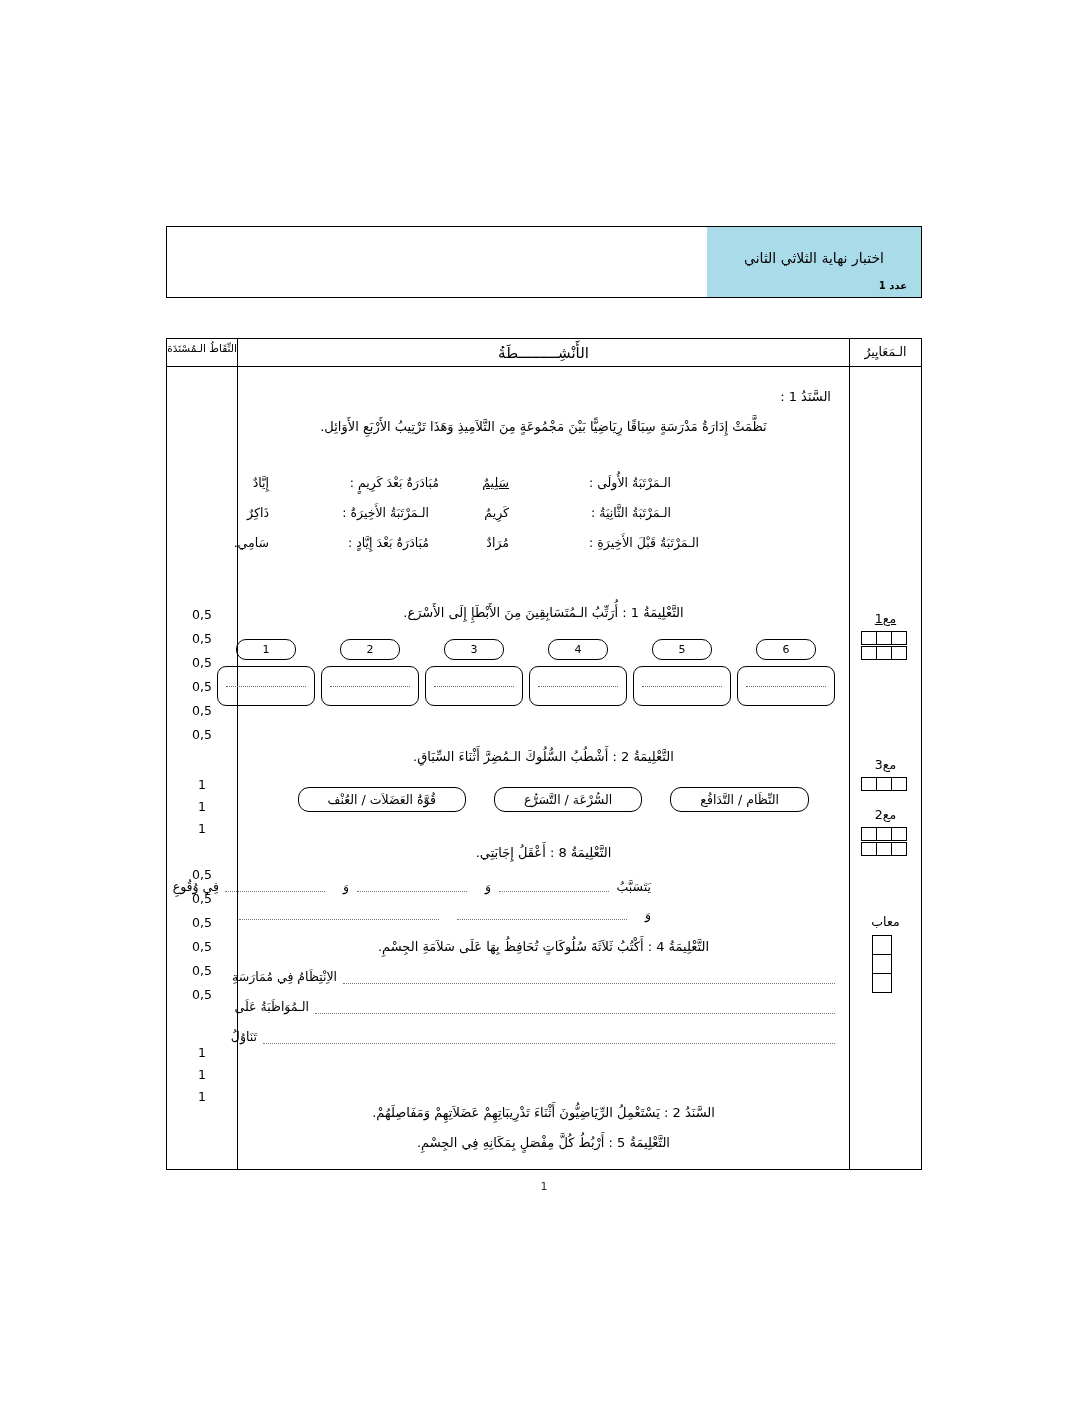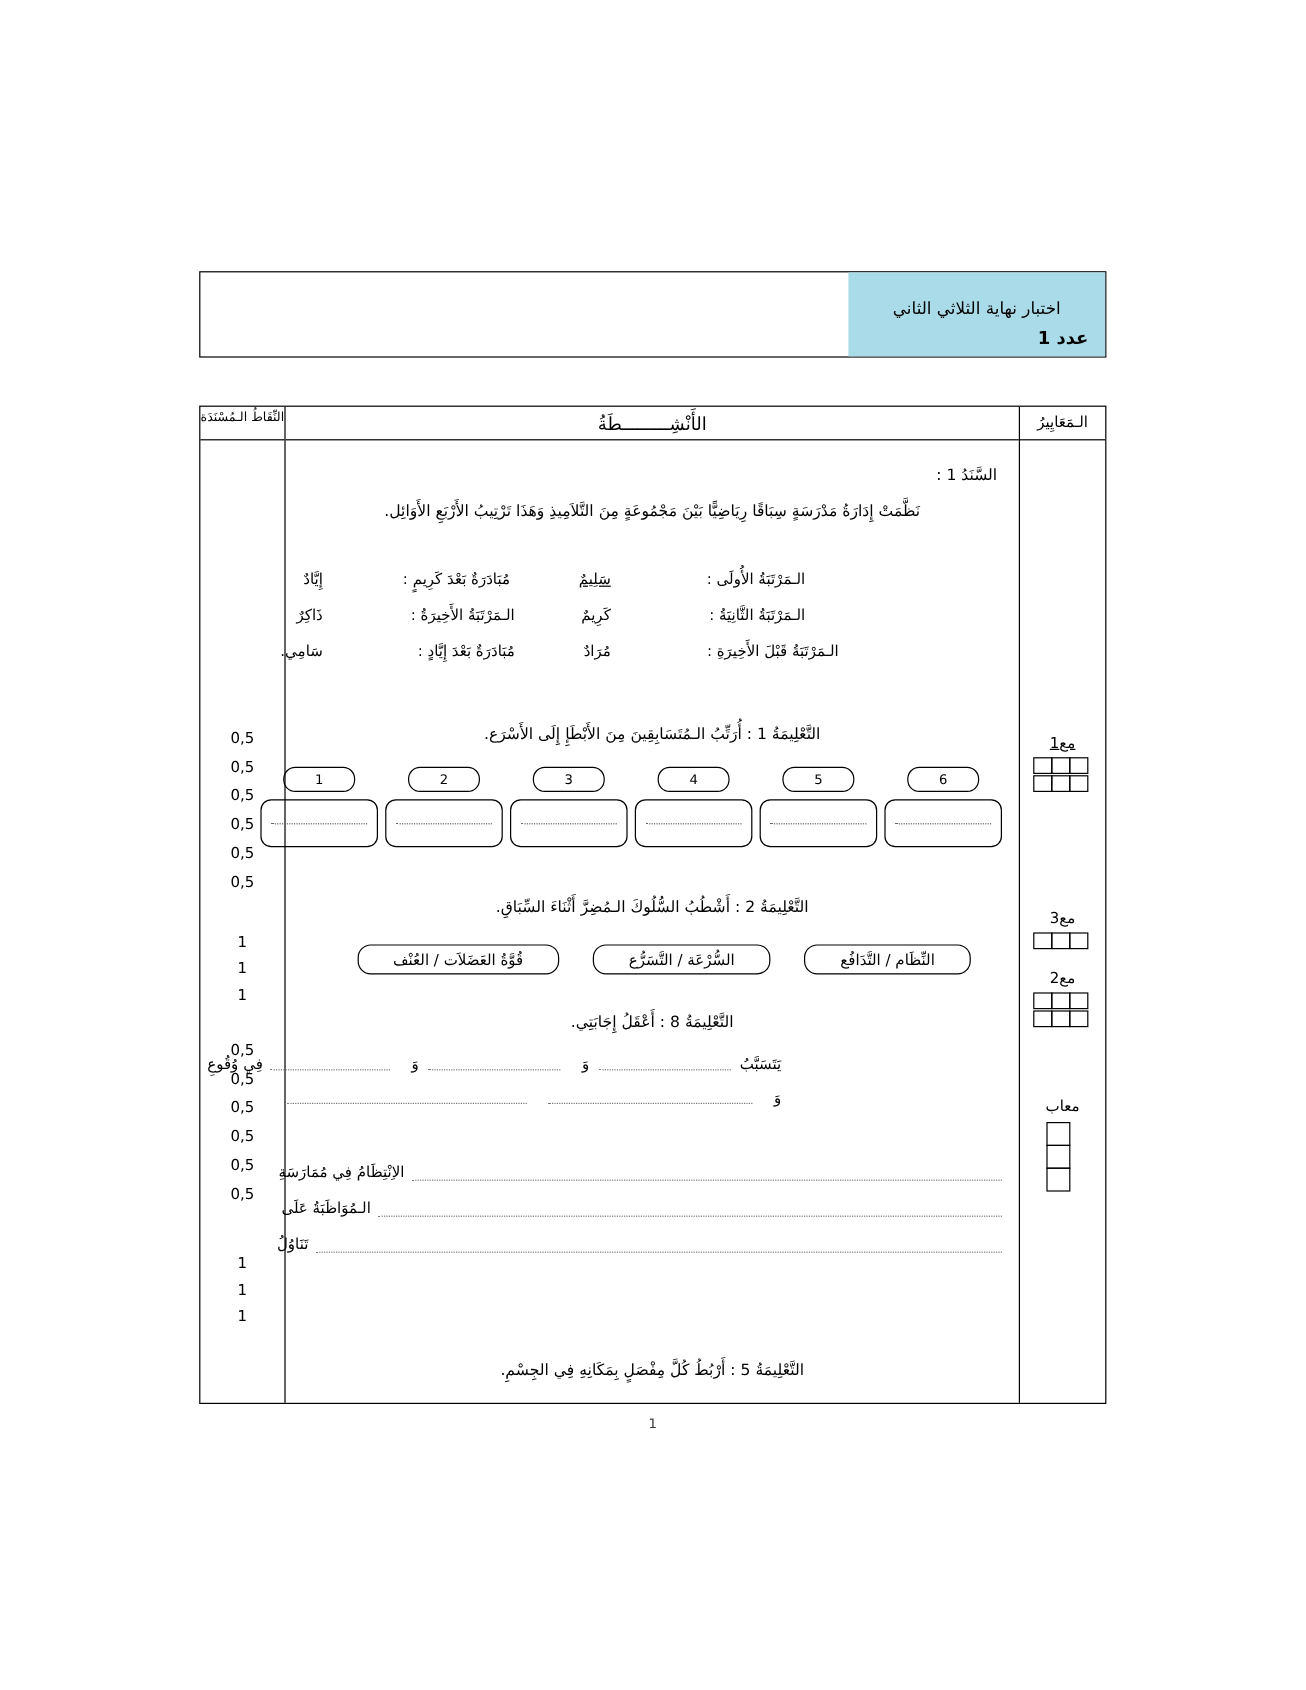"عدد 1" .hdr-mid .exam-num { font-size: 15px -> 10px }
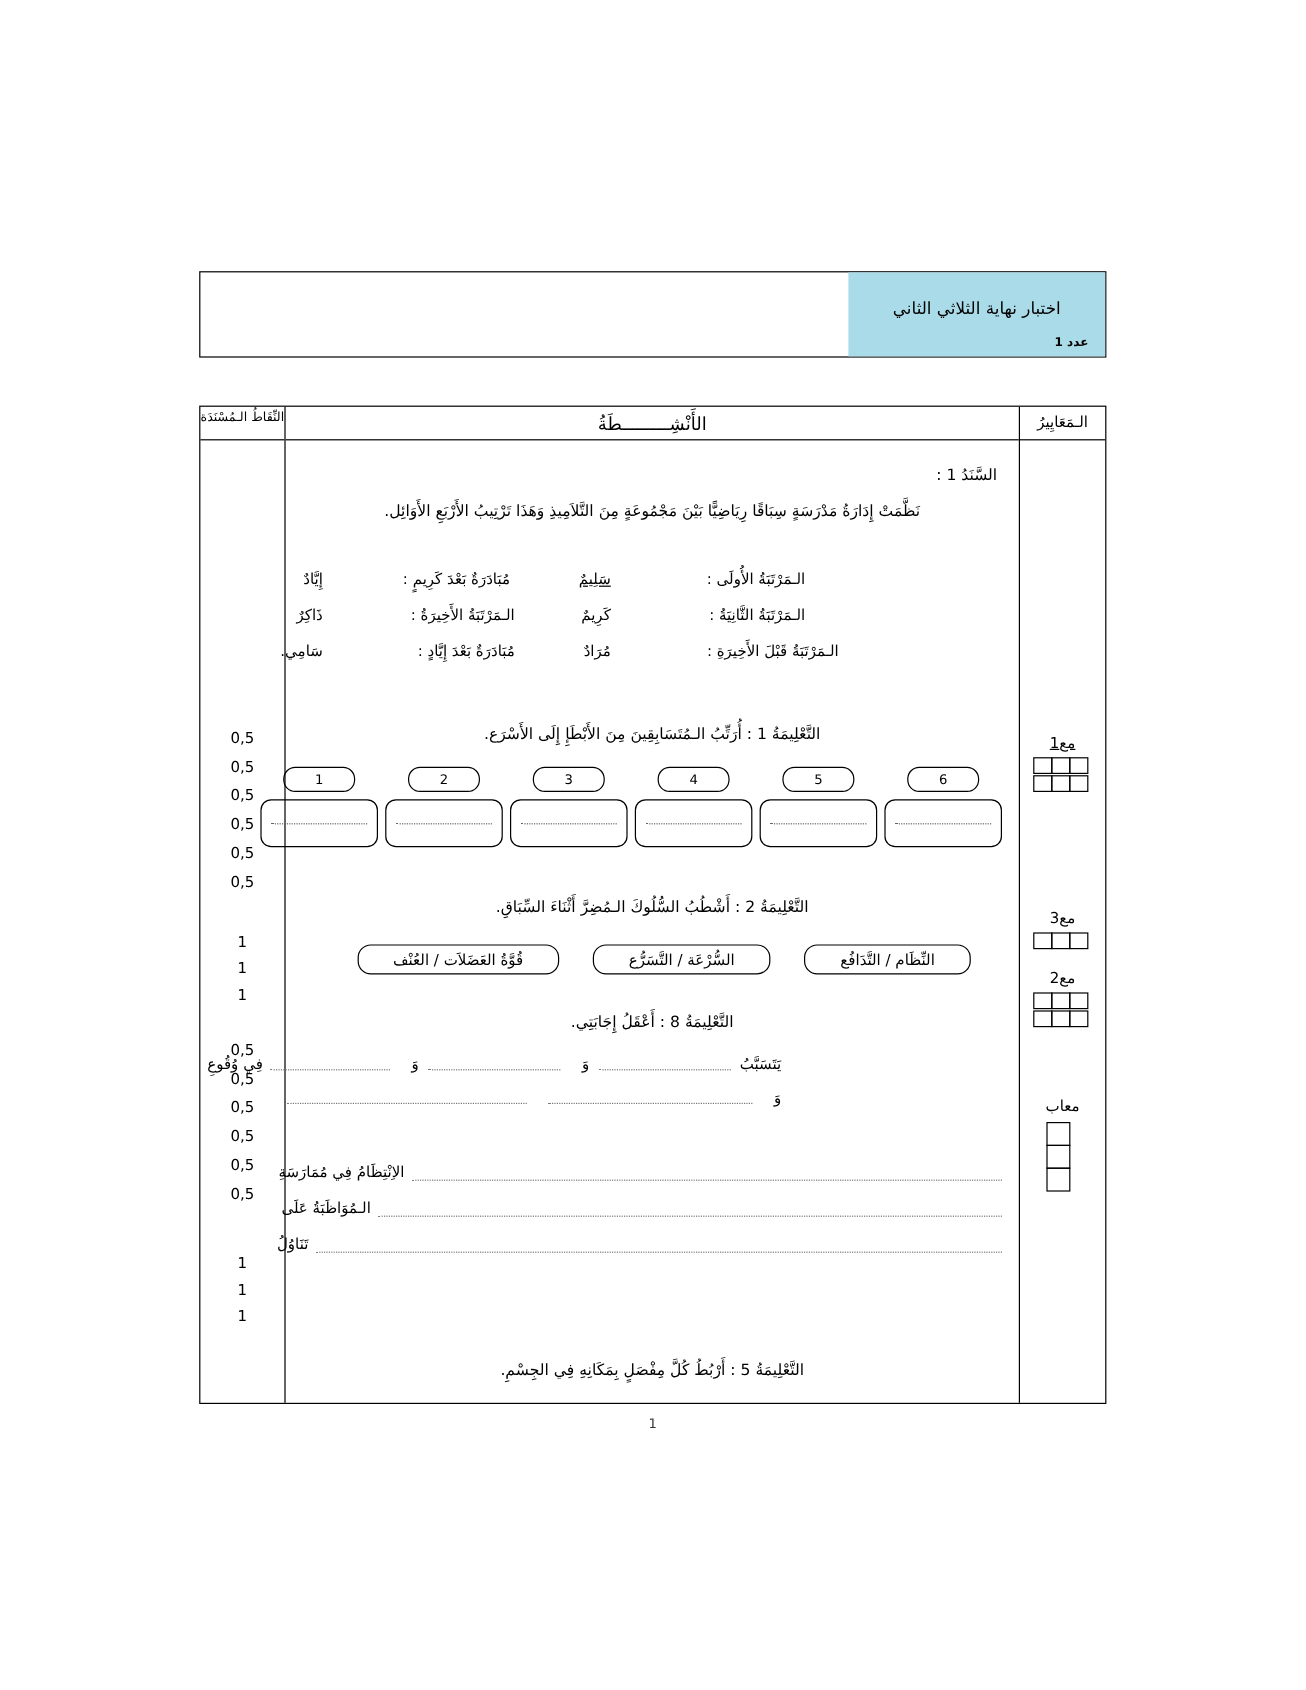"مُبَادَرَةٌ بَعْدَ كَرِيمٍ :" div.rank-row { right: 424px -> 410px }
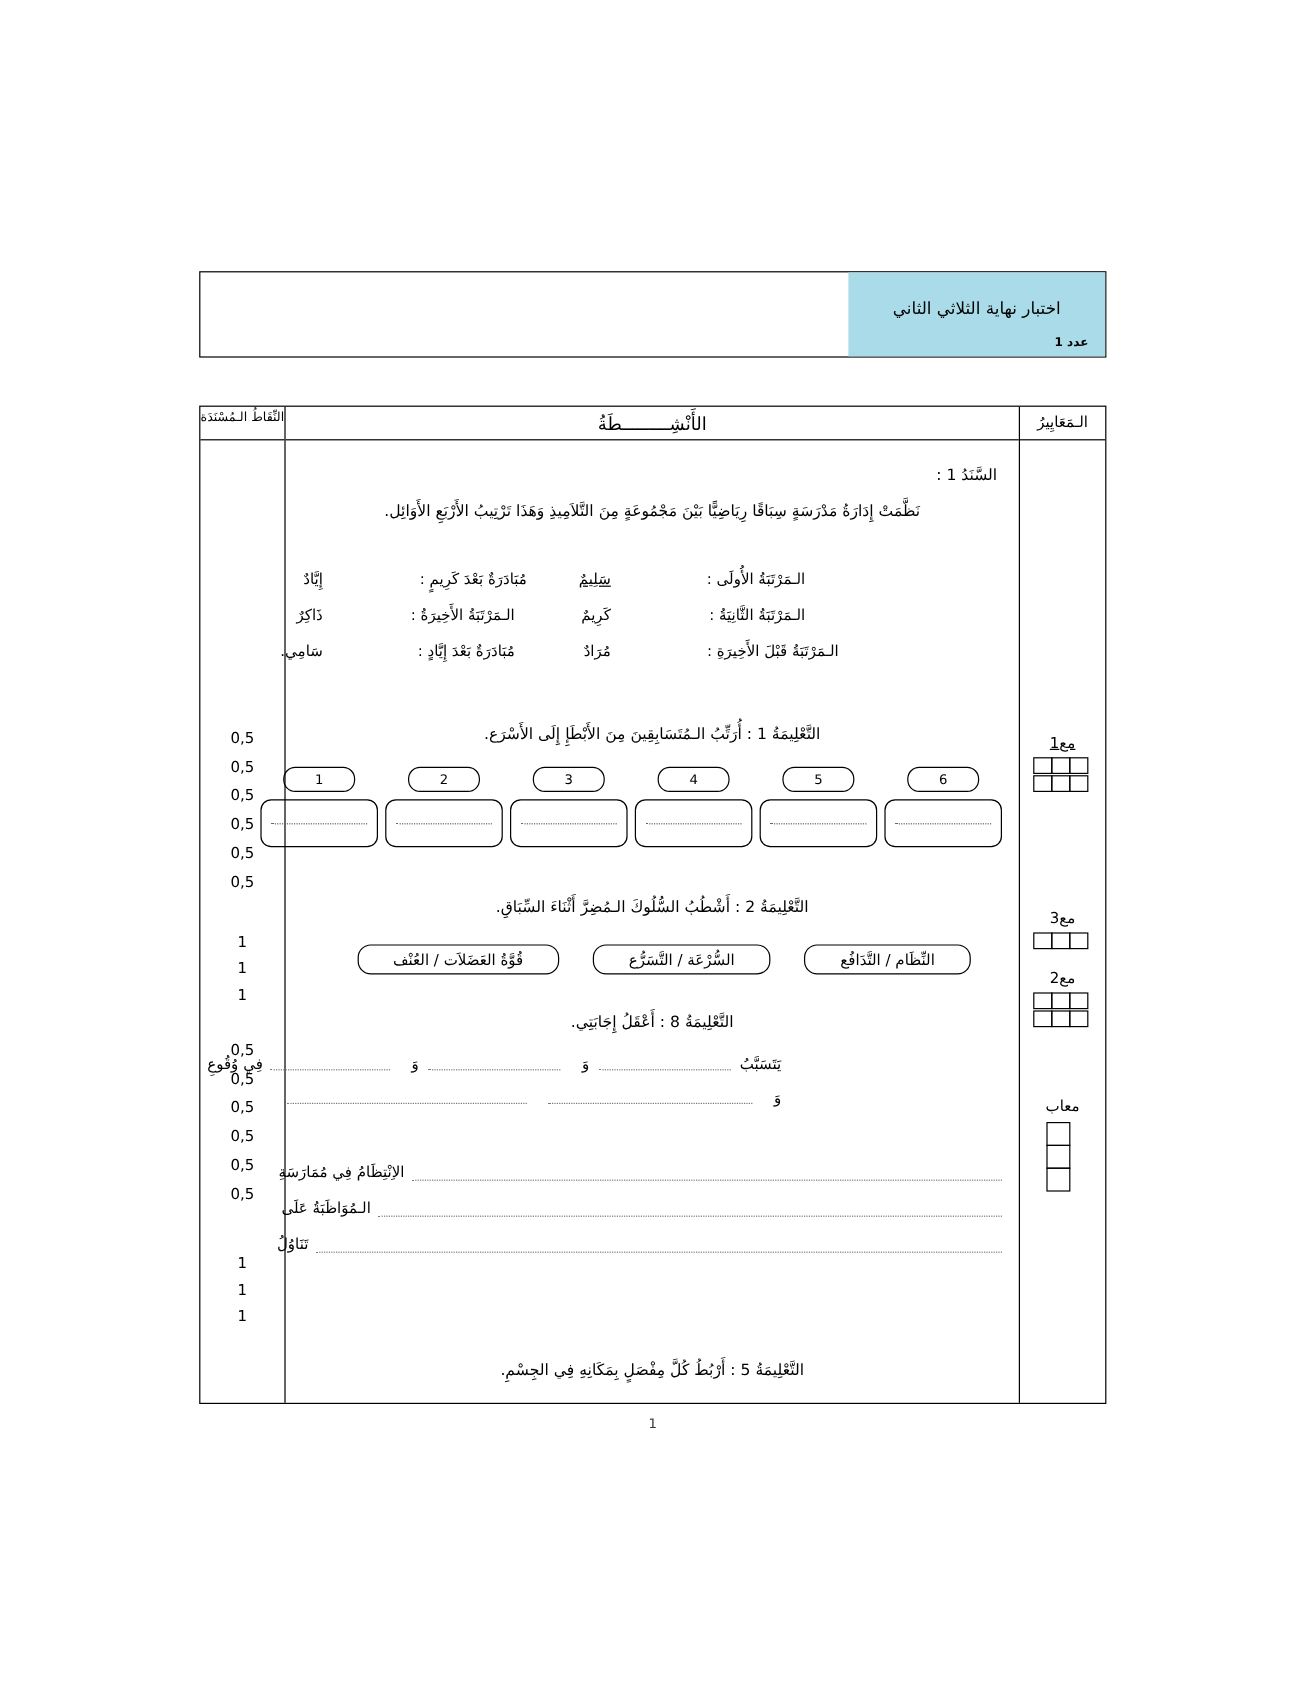"التَّعْلِيمَةُ 4 : أَكْتُبُ ثَلاَثَةَ" div.ln { html: none -> <div>التَّعْلِيمَةُ 4 : أَكْتُبُ ثَلاَثَةَ سُلُوكَاتٍ تُحَافِظُ بِهَا عَلَى سَلاَمَةِ الجِسْمِ.</div> }
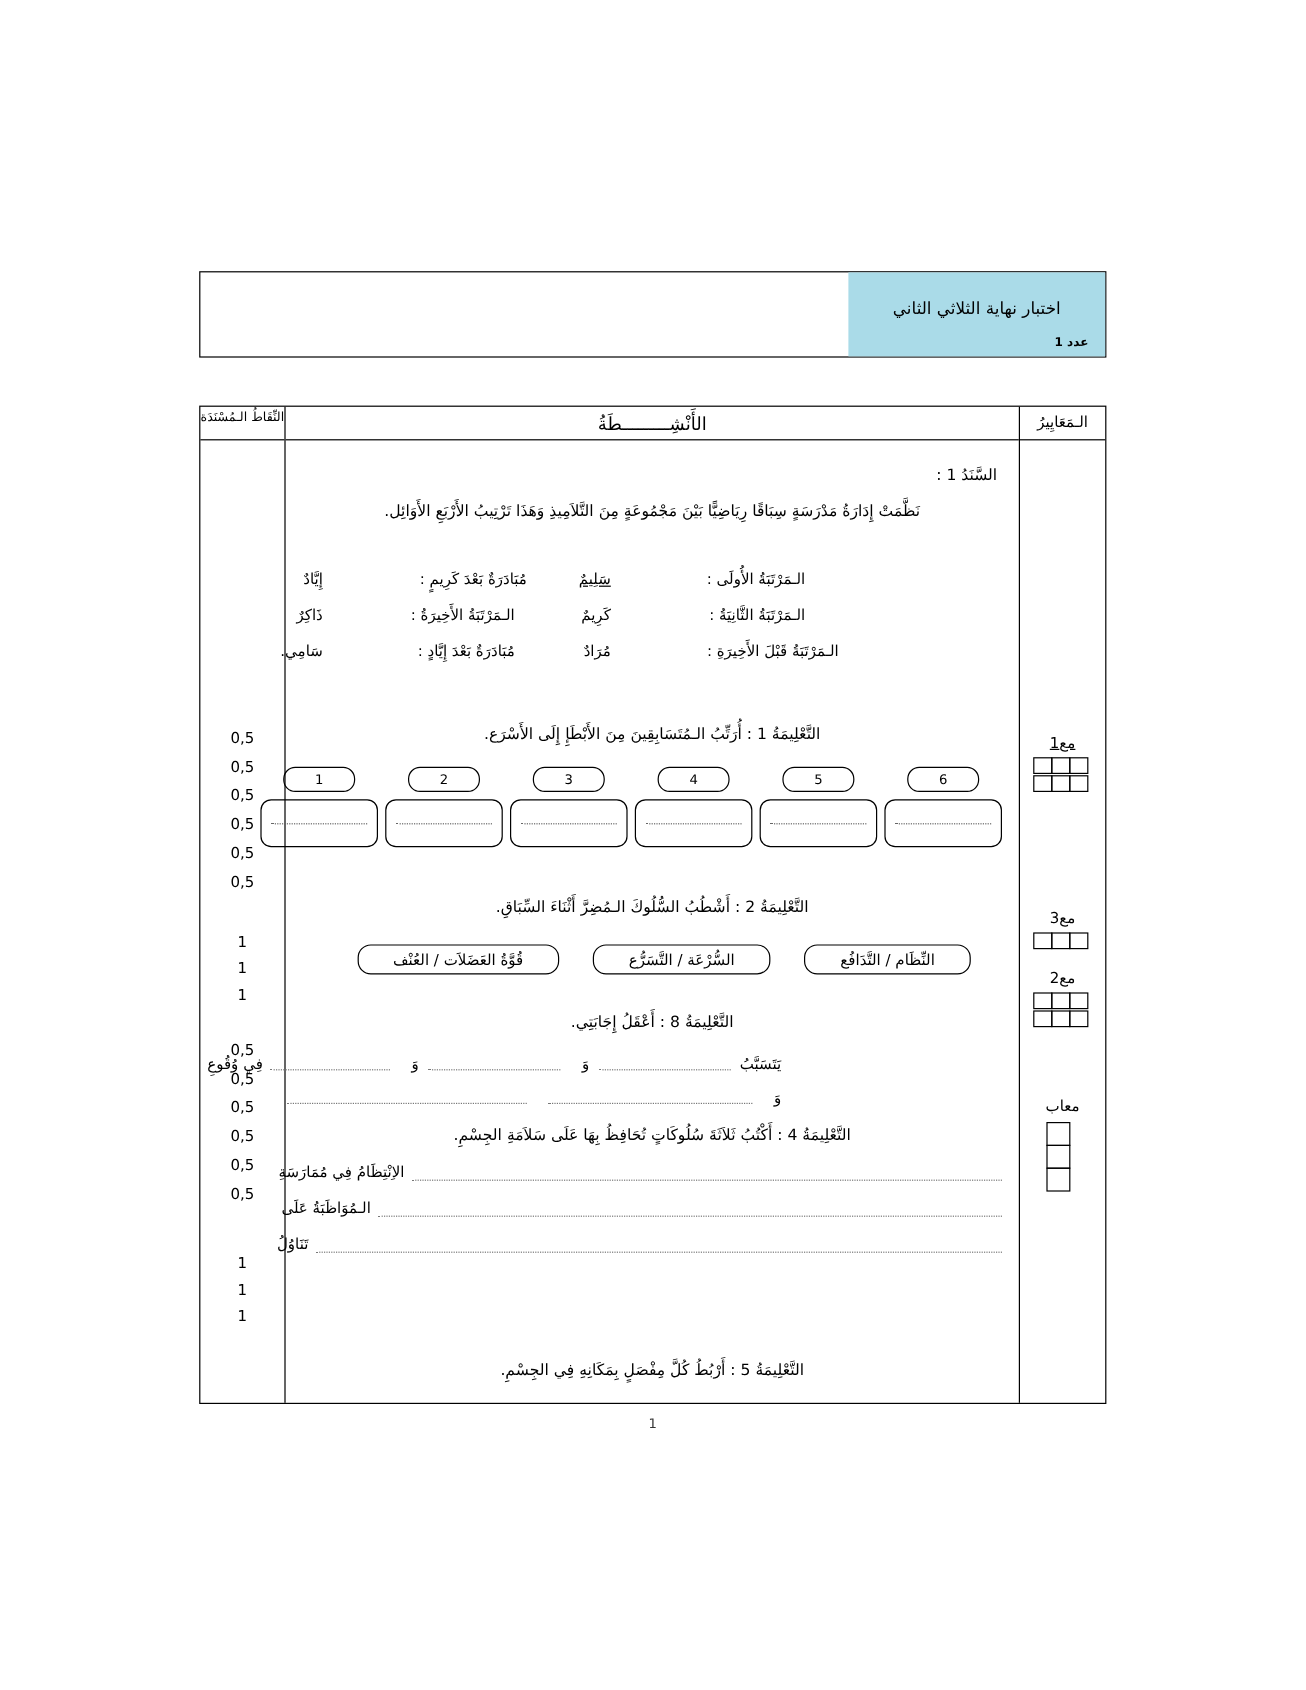"السَّنَدُ 2 : يَسْتَعْمِلُ" div.ln { html: none -> <div> <span>السَّنَدُ 2 :</span> <span>يَسْتَعْمِلُ الرِّيَاضِيُّونَ أَثْنَاءَ تَدْرِيبَاتِهِمْ عَضَلاَتِهِمْ وَمَفَاصِلَهُمْ.</span> </div> }
